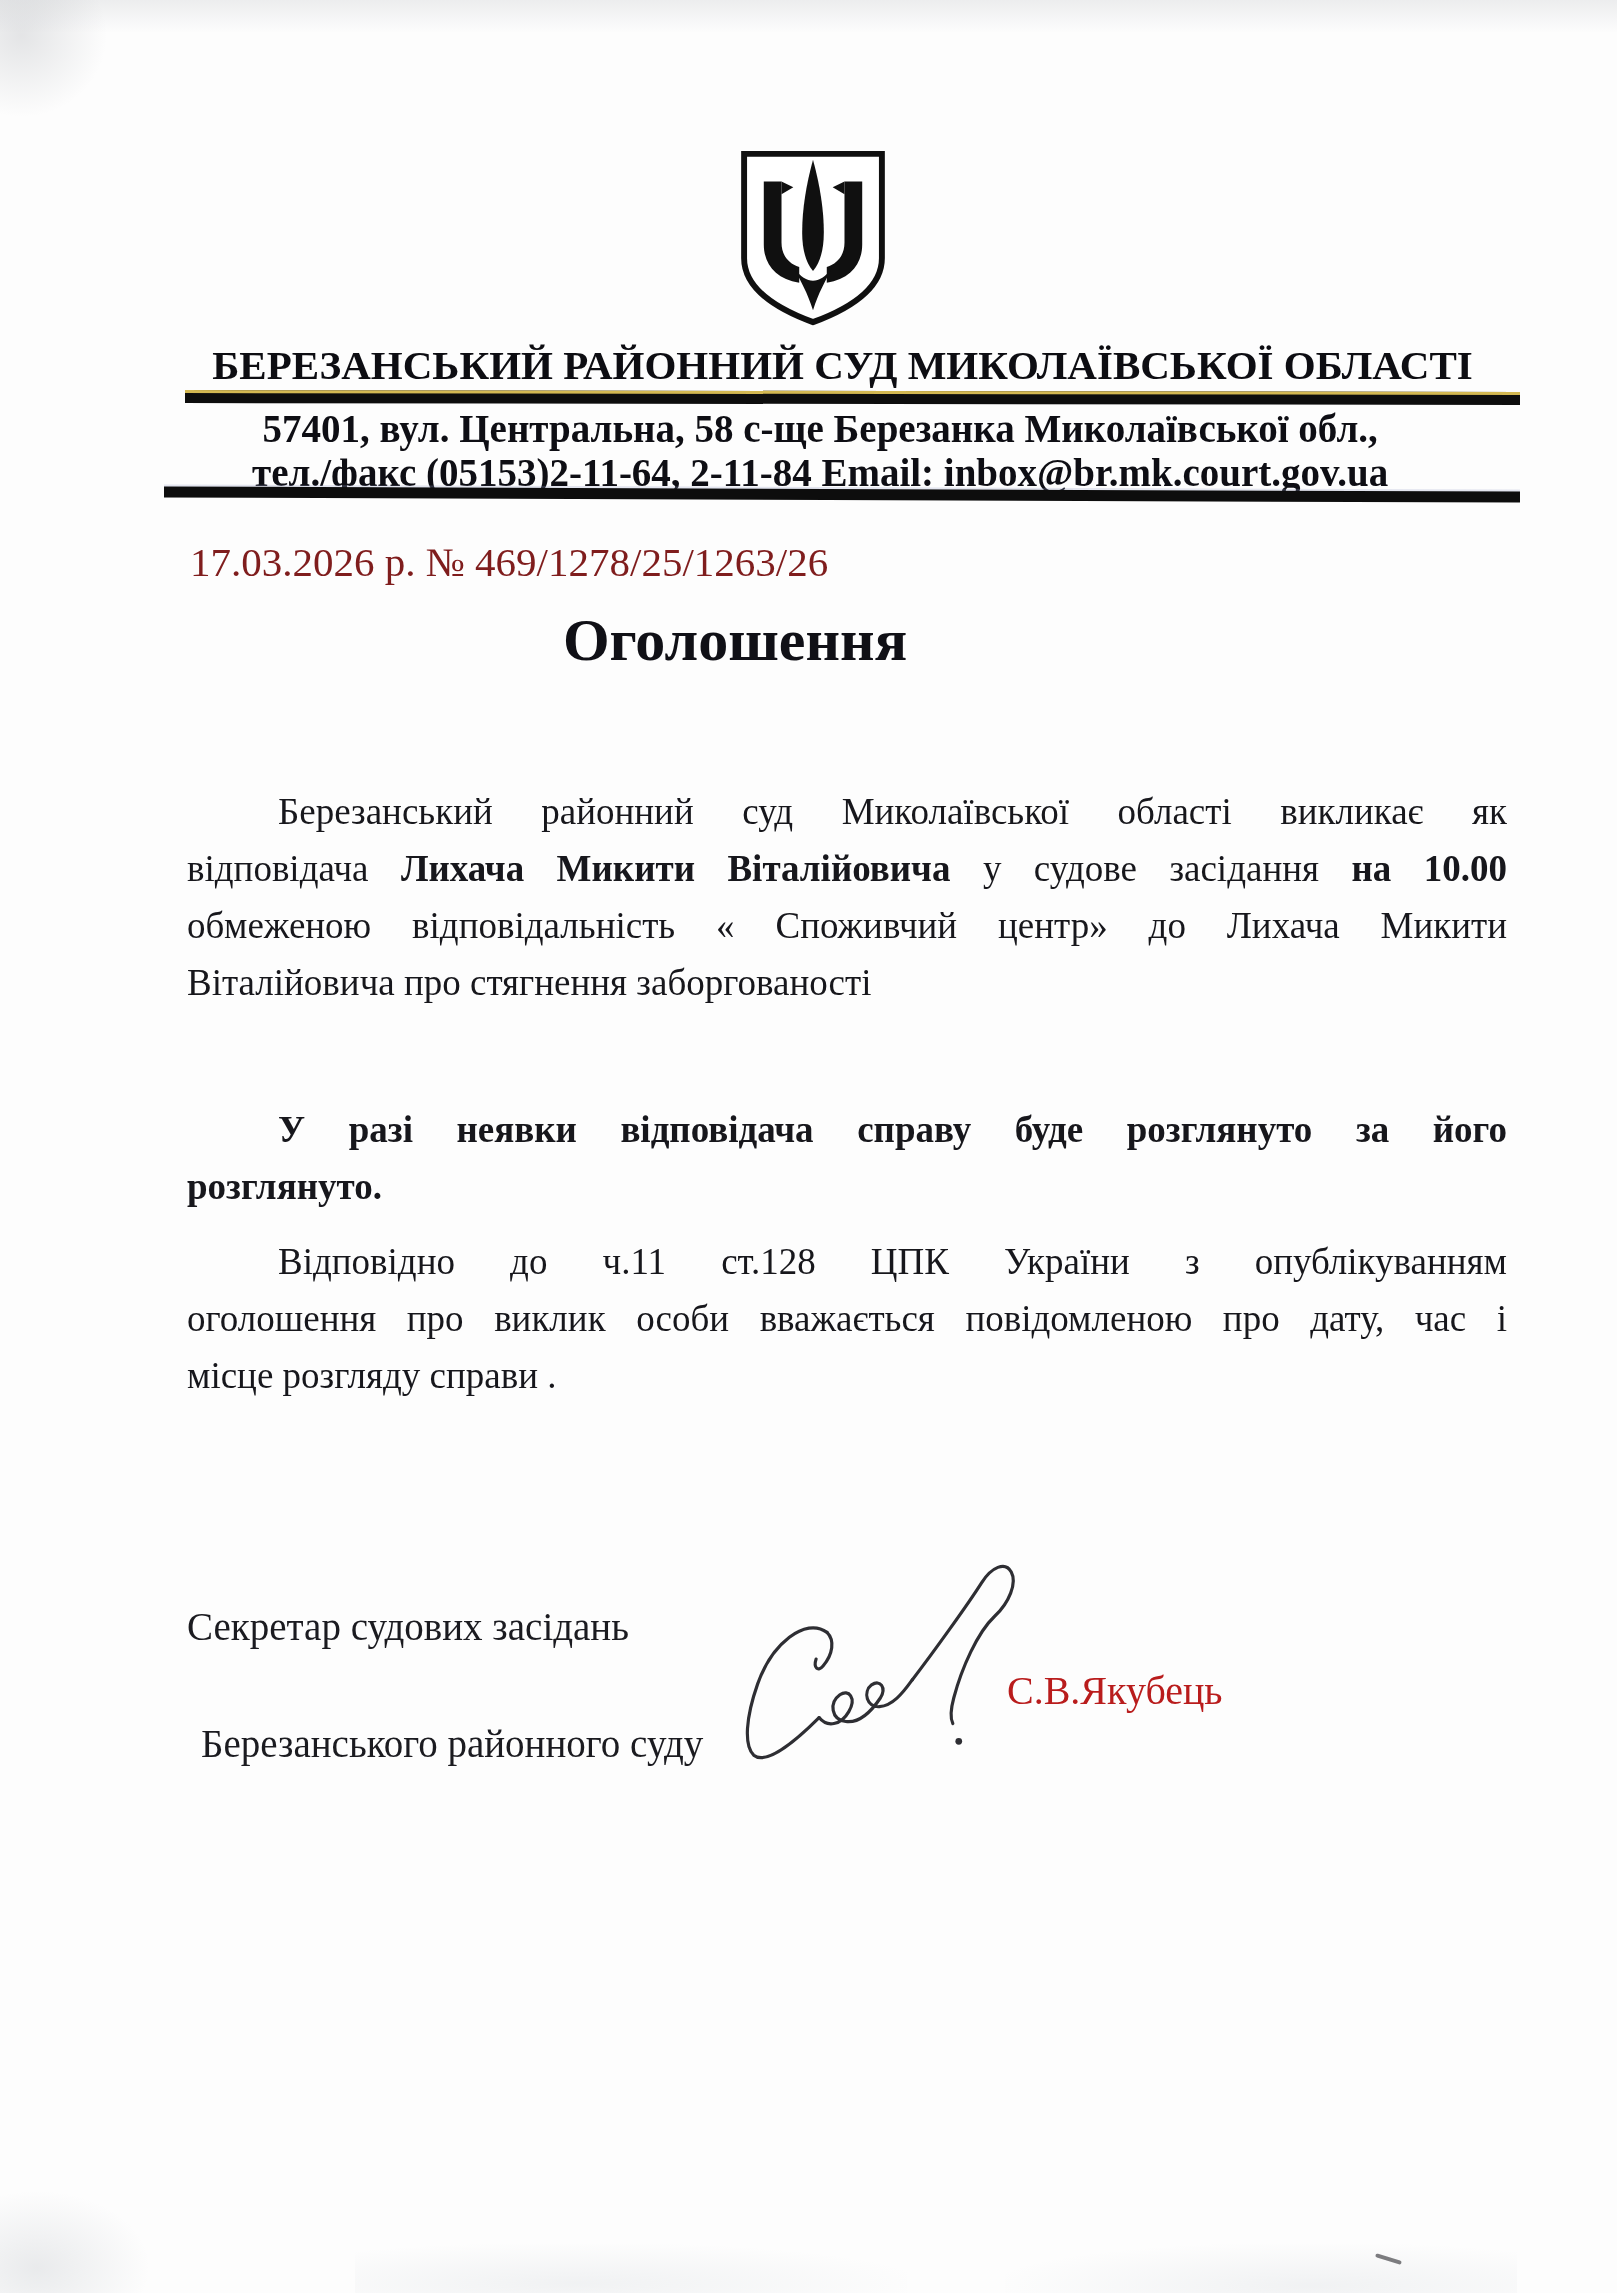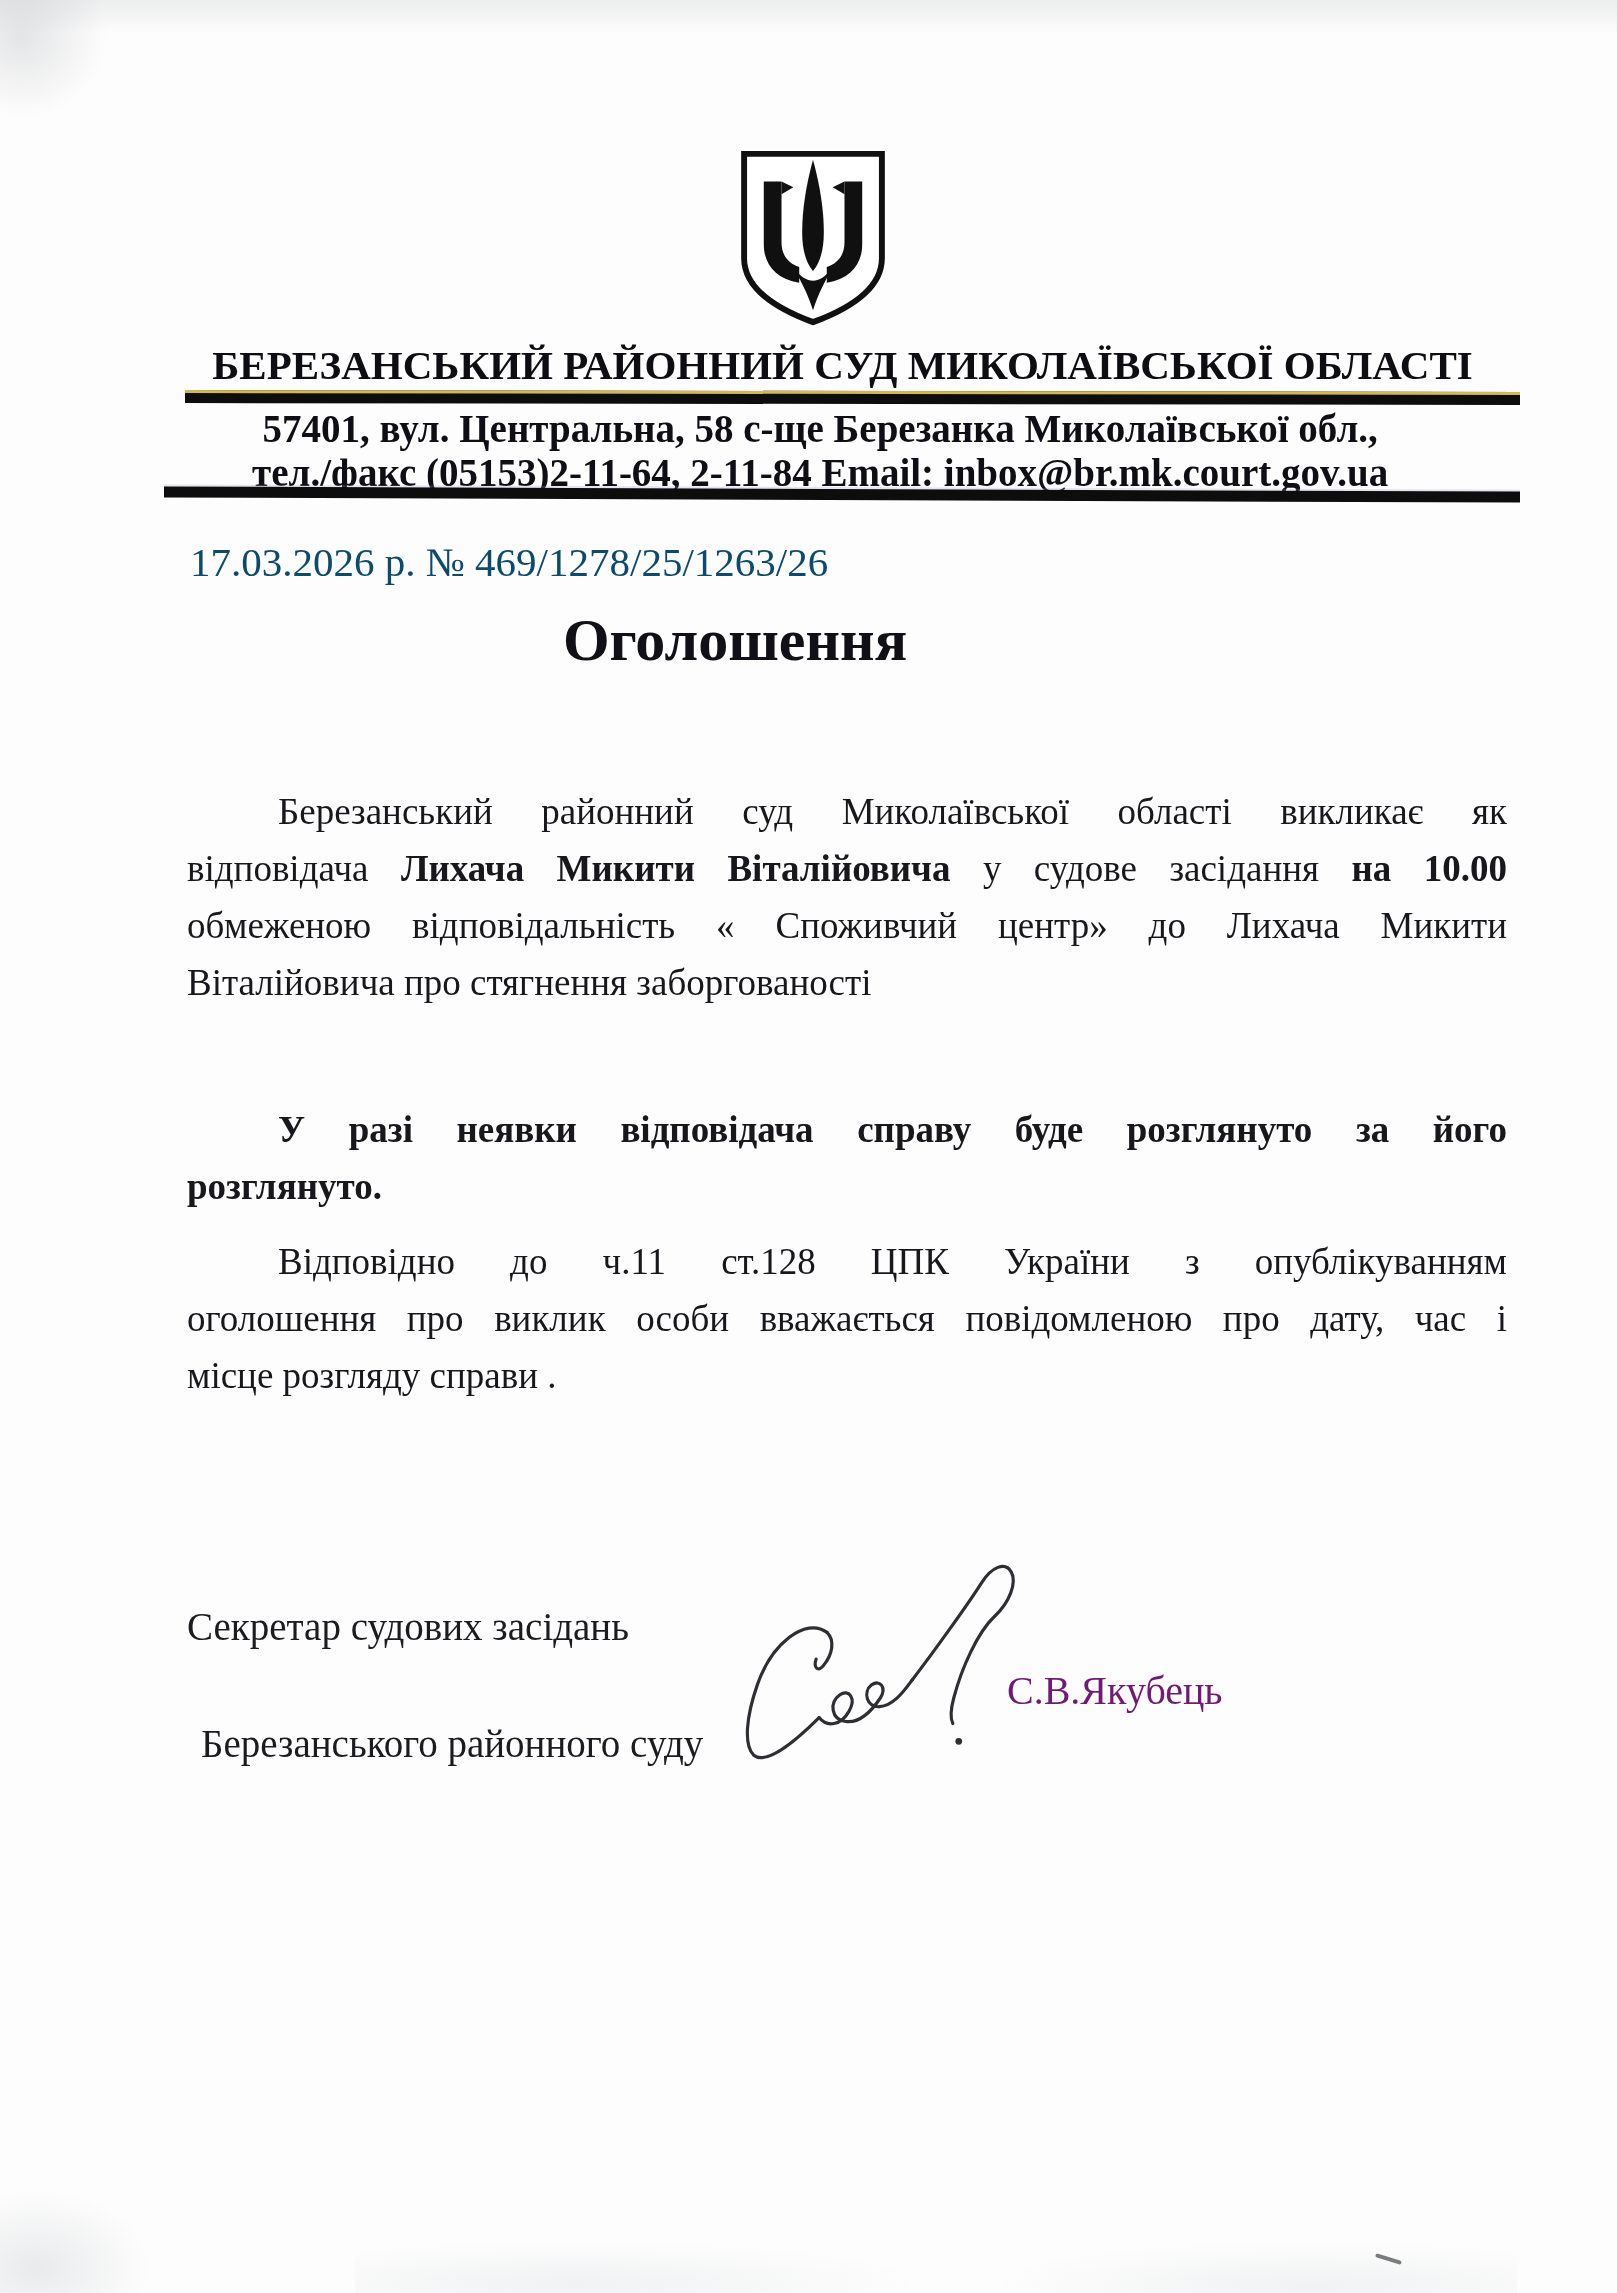"17.03.2026 р. № 469/1278/25/1263/26" .dateline { color: #0c4a6e -> #7f1d1d }
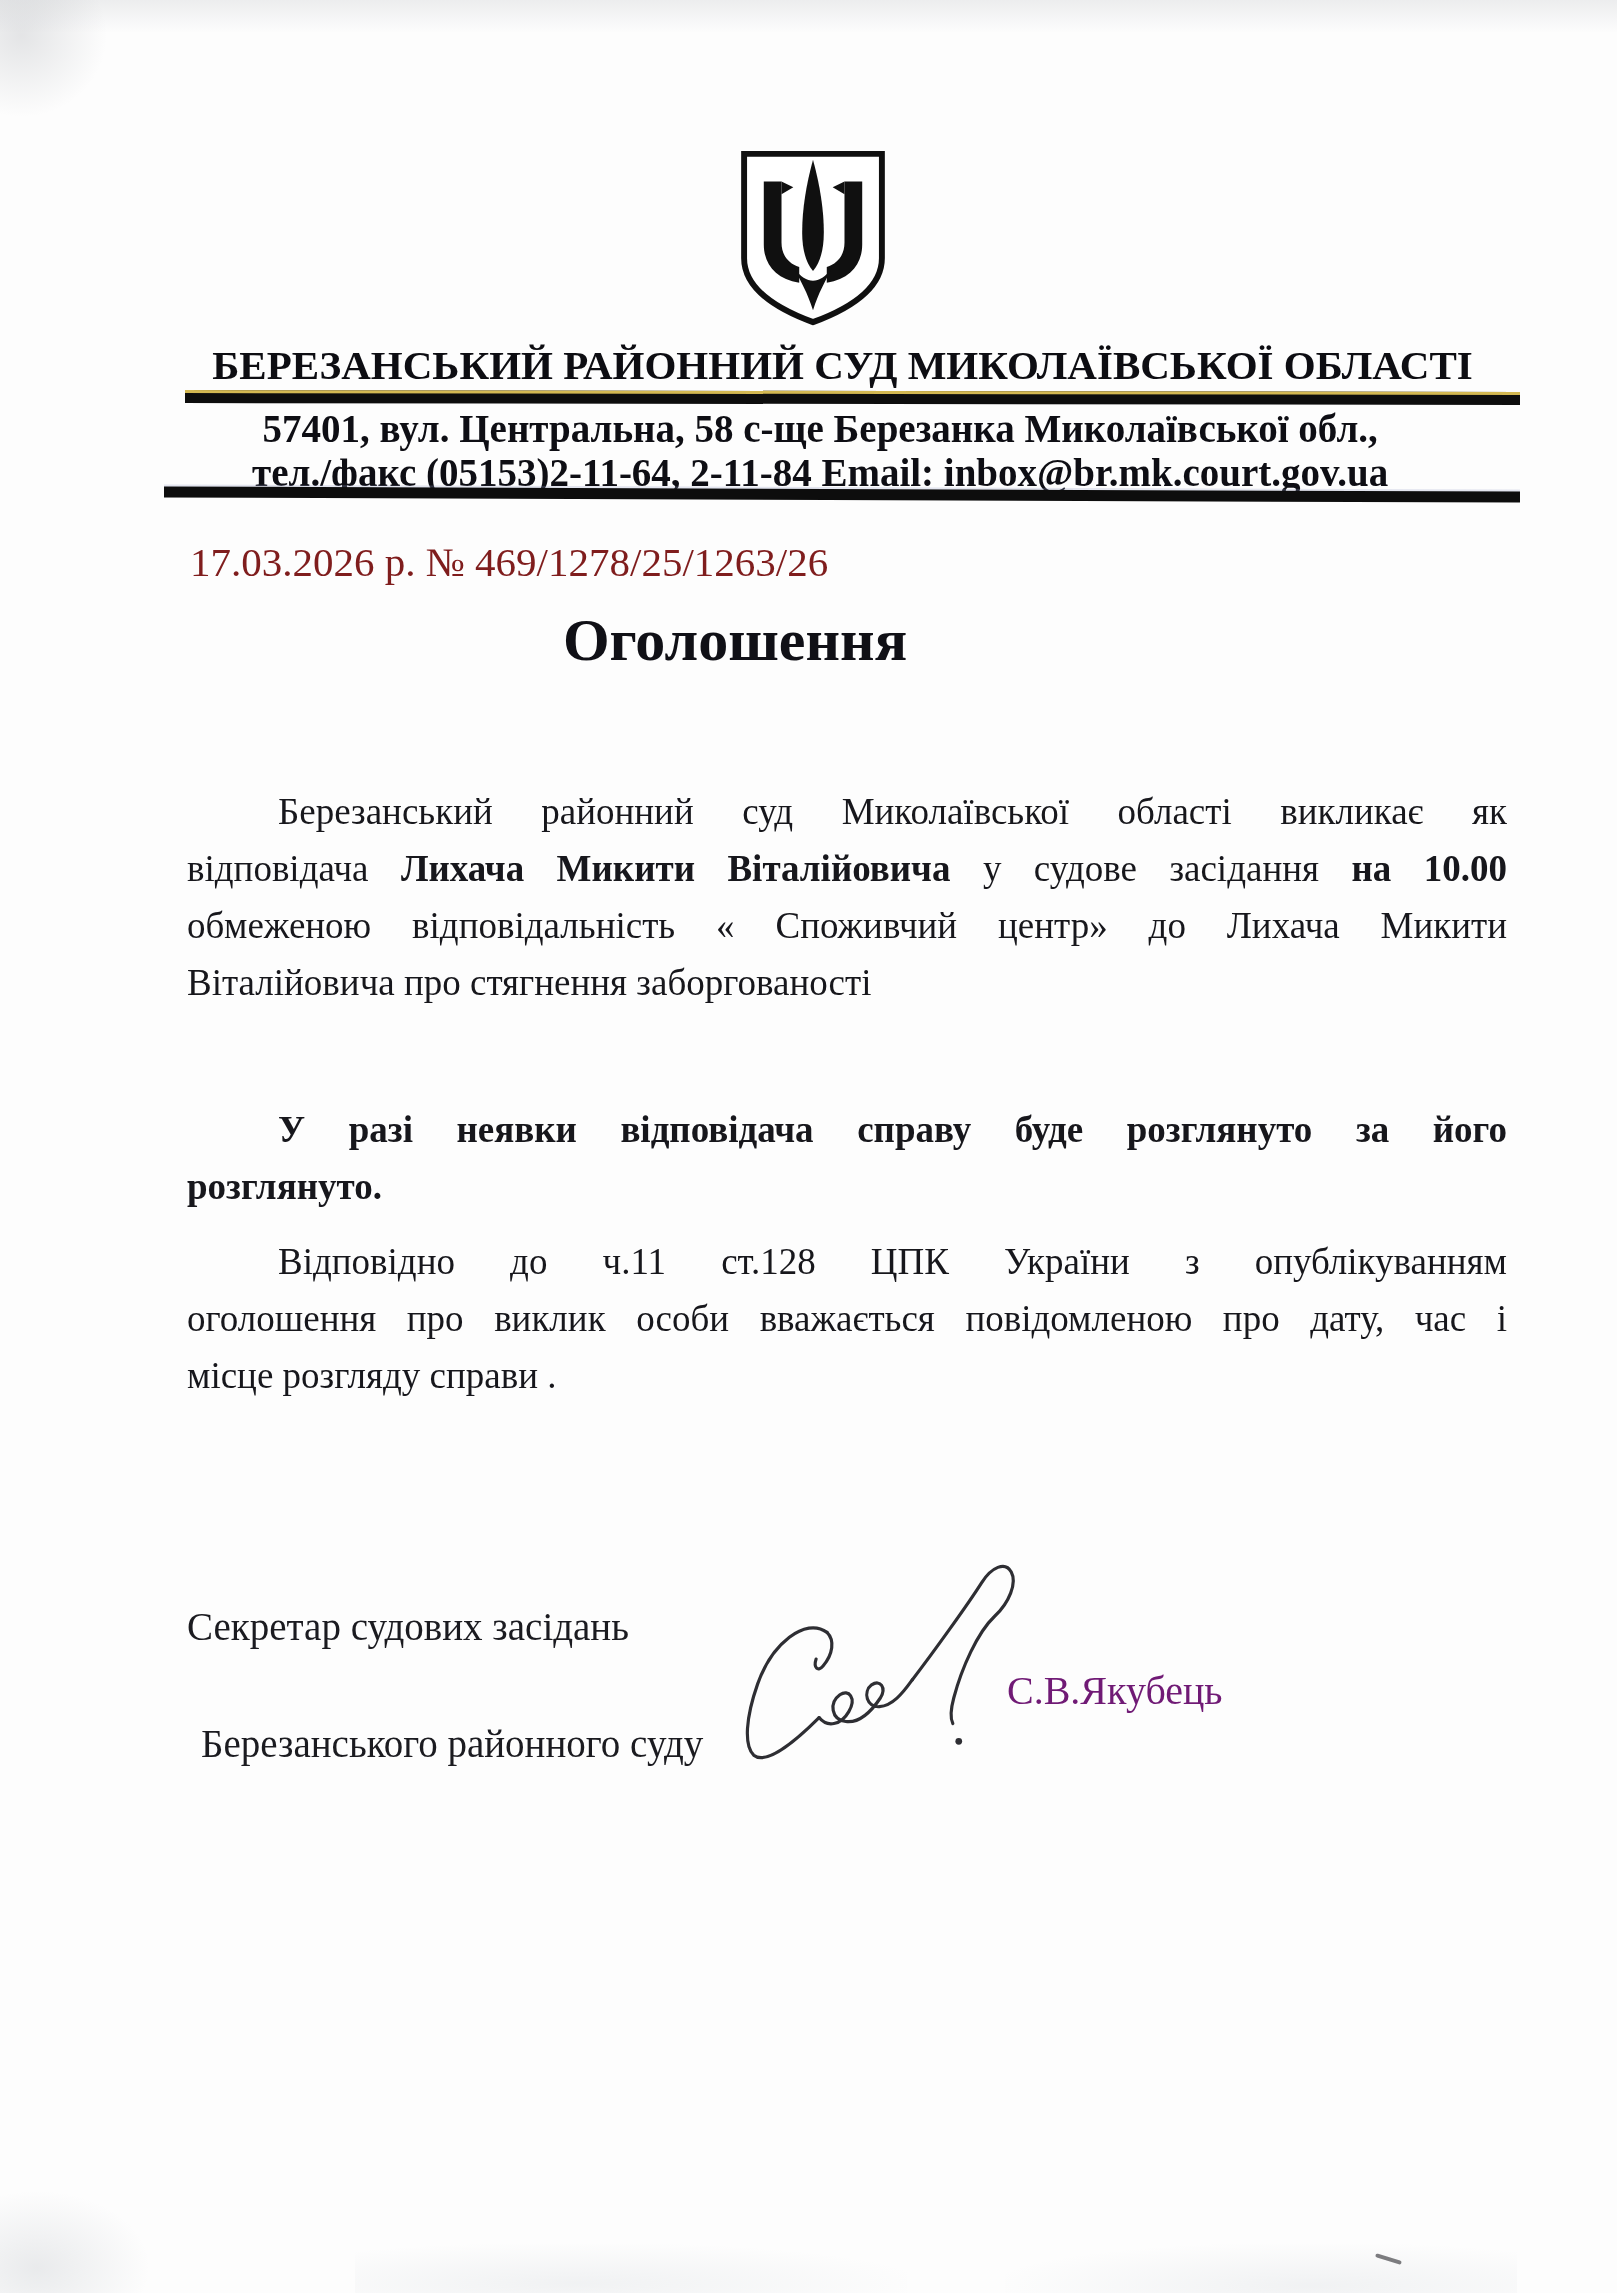"С.В.Якубець" .sig-name { color: #701a75 -> #b91c1c }
